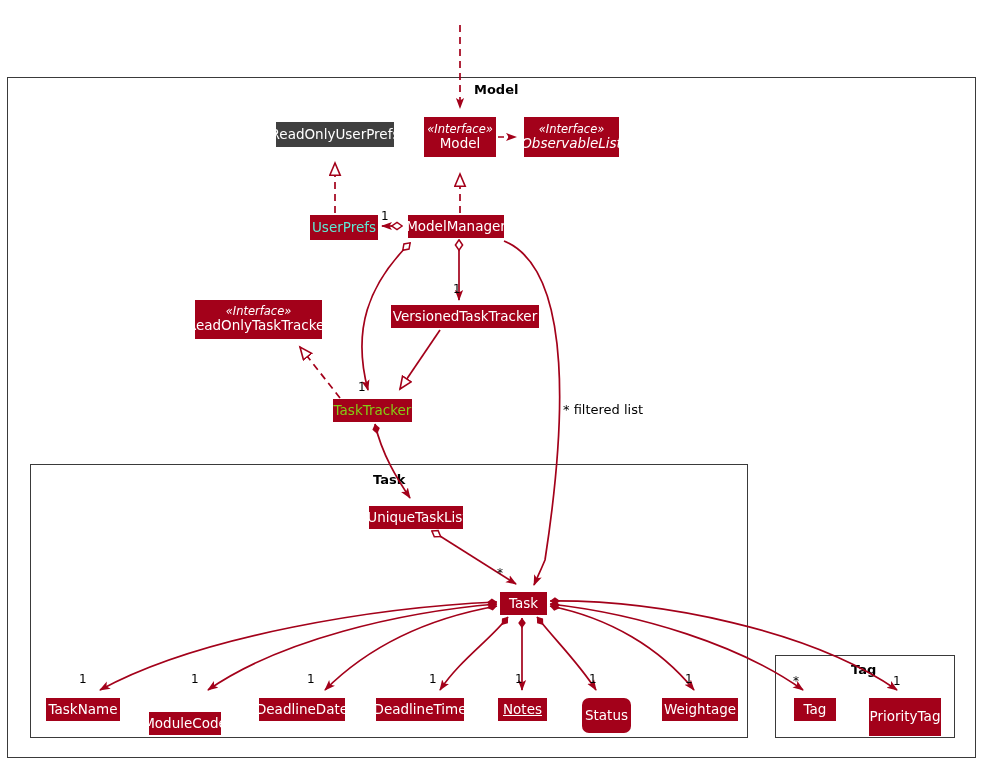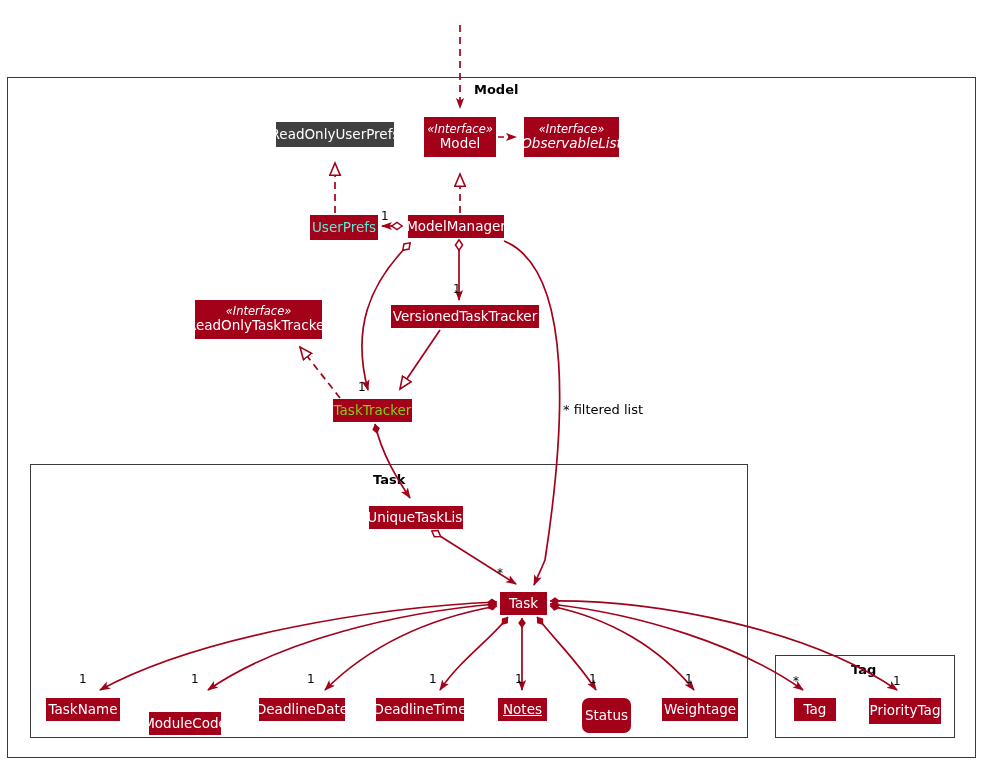"PriorityTag" div.cls { height: 26px -> 38px }
